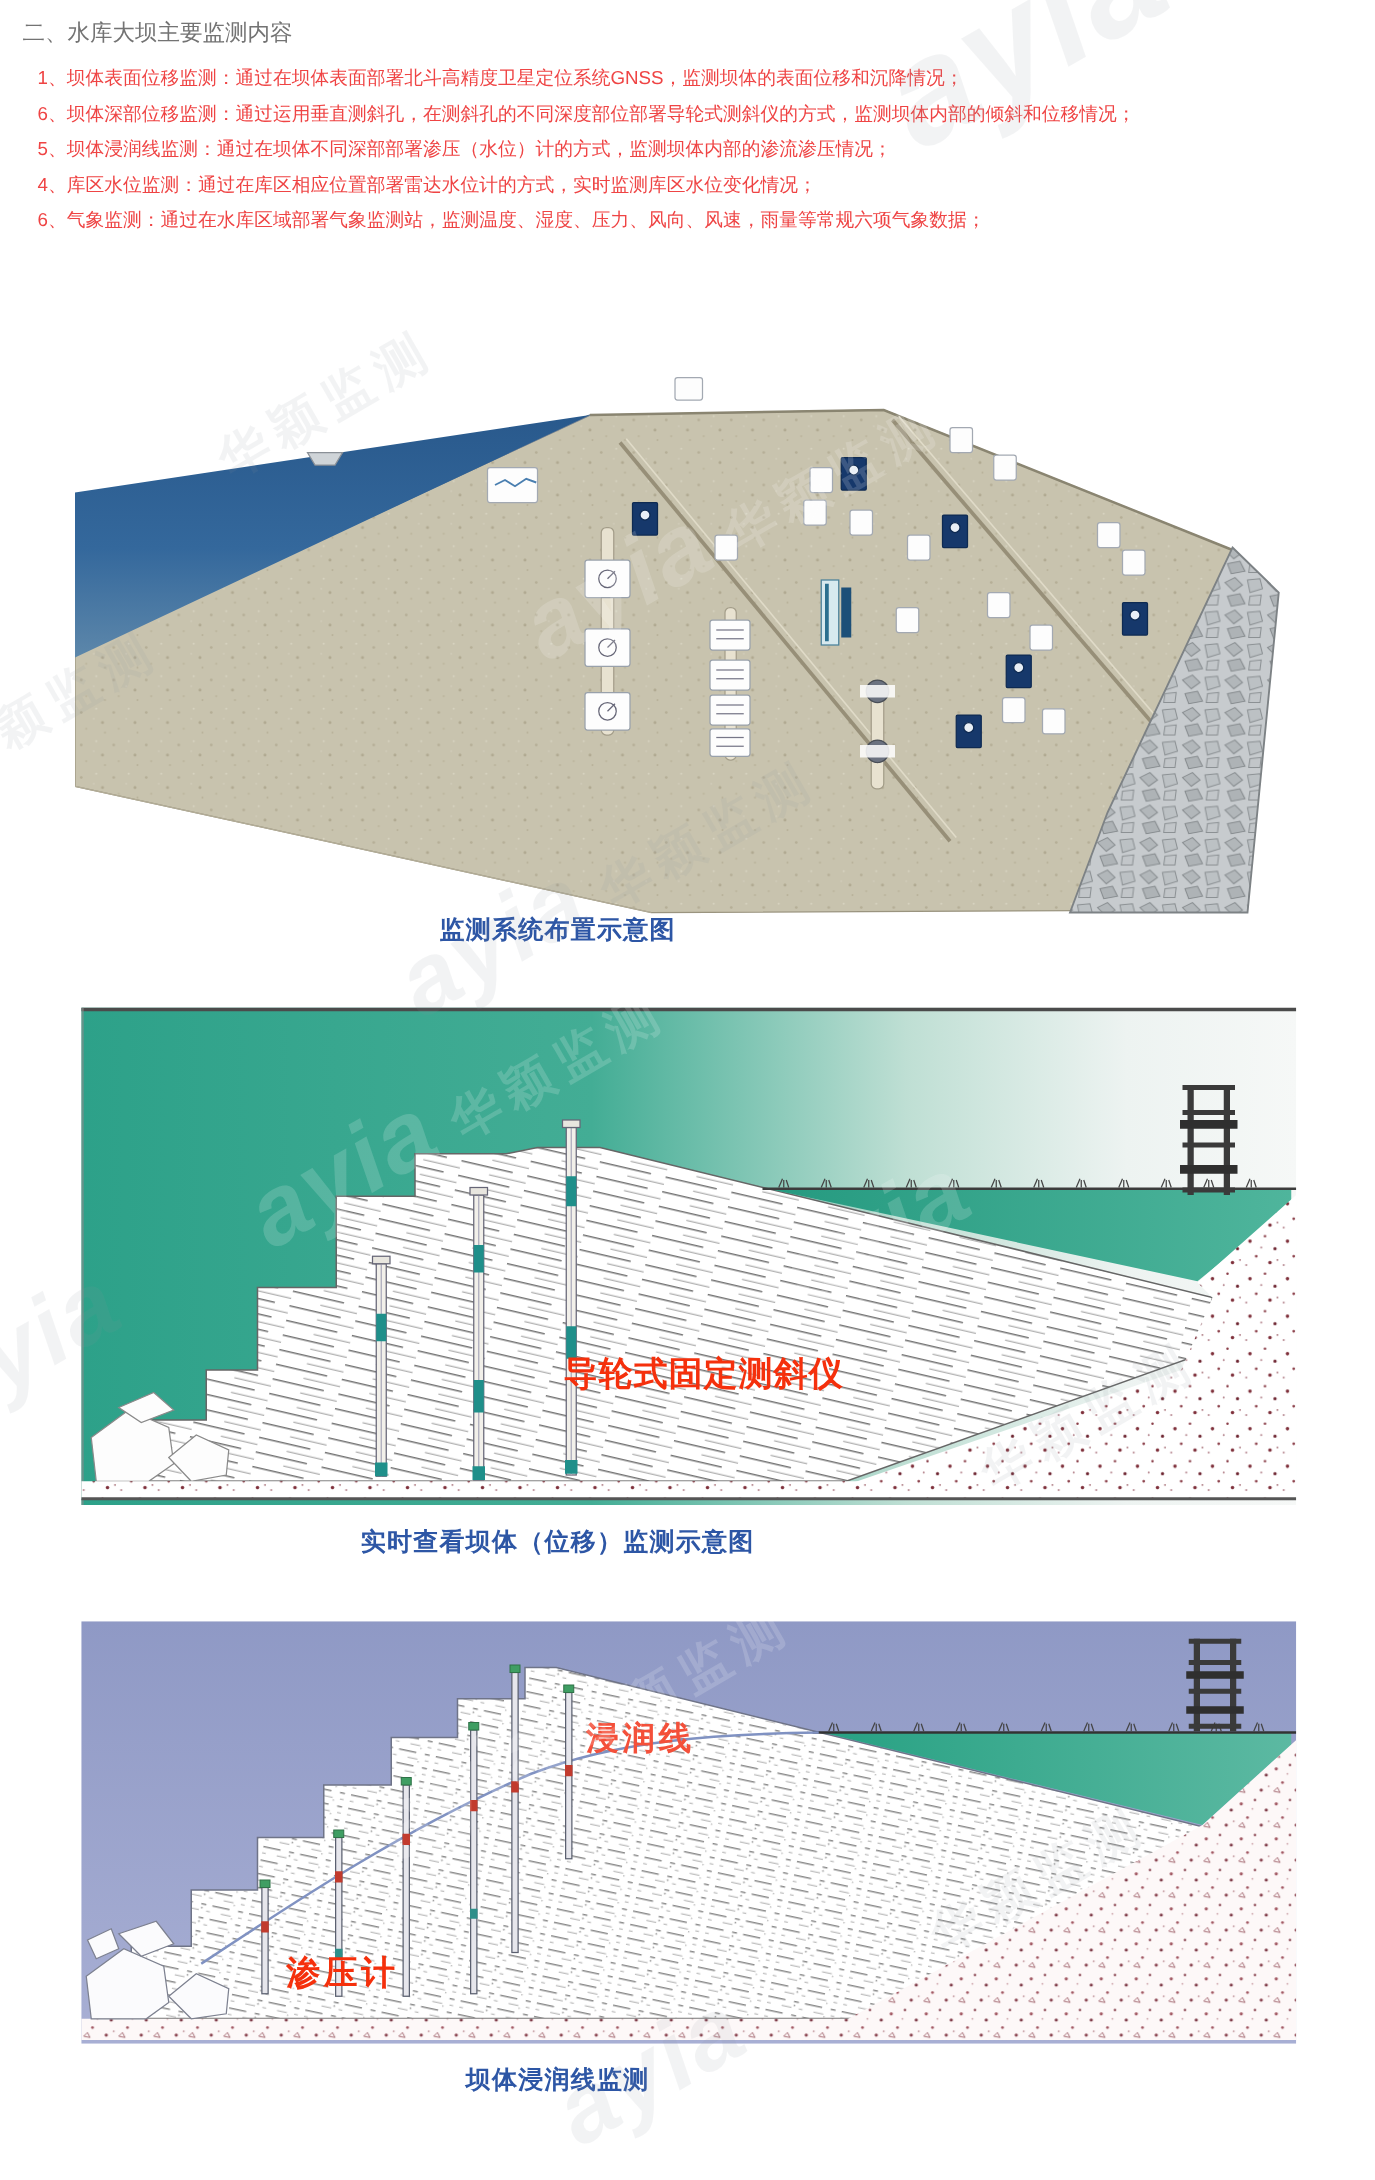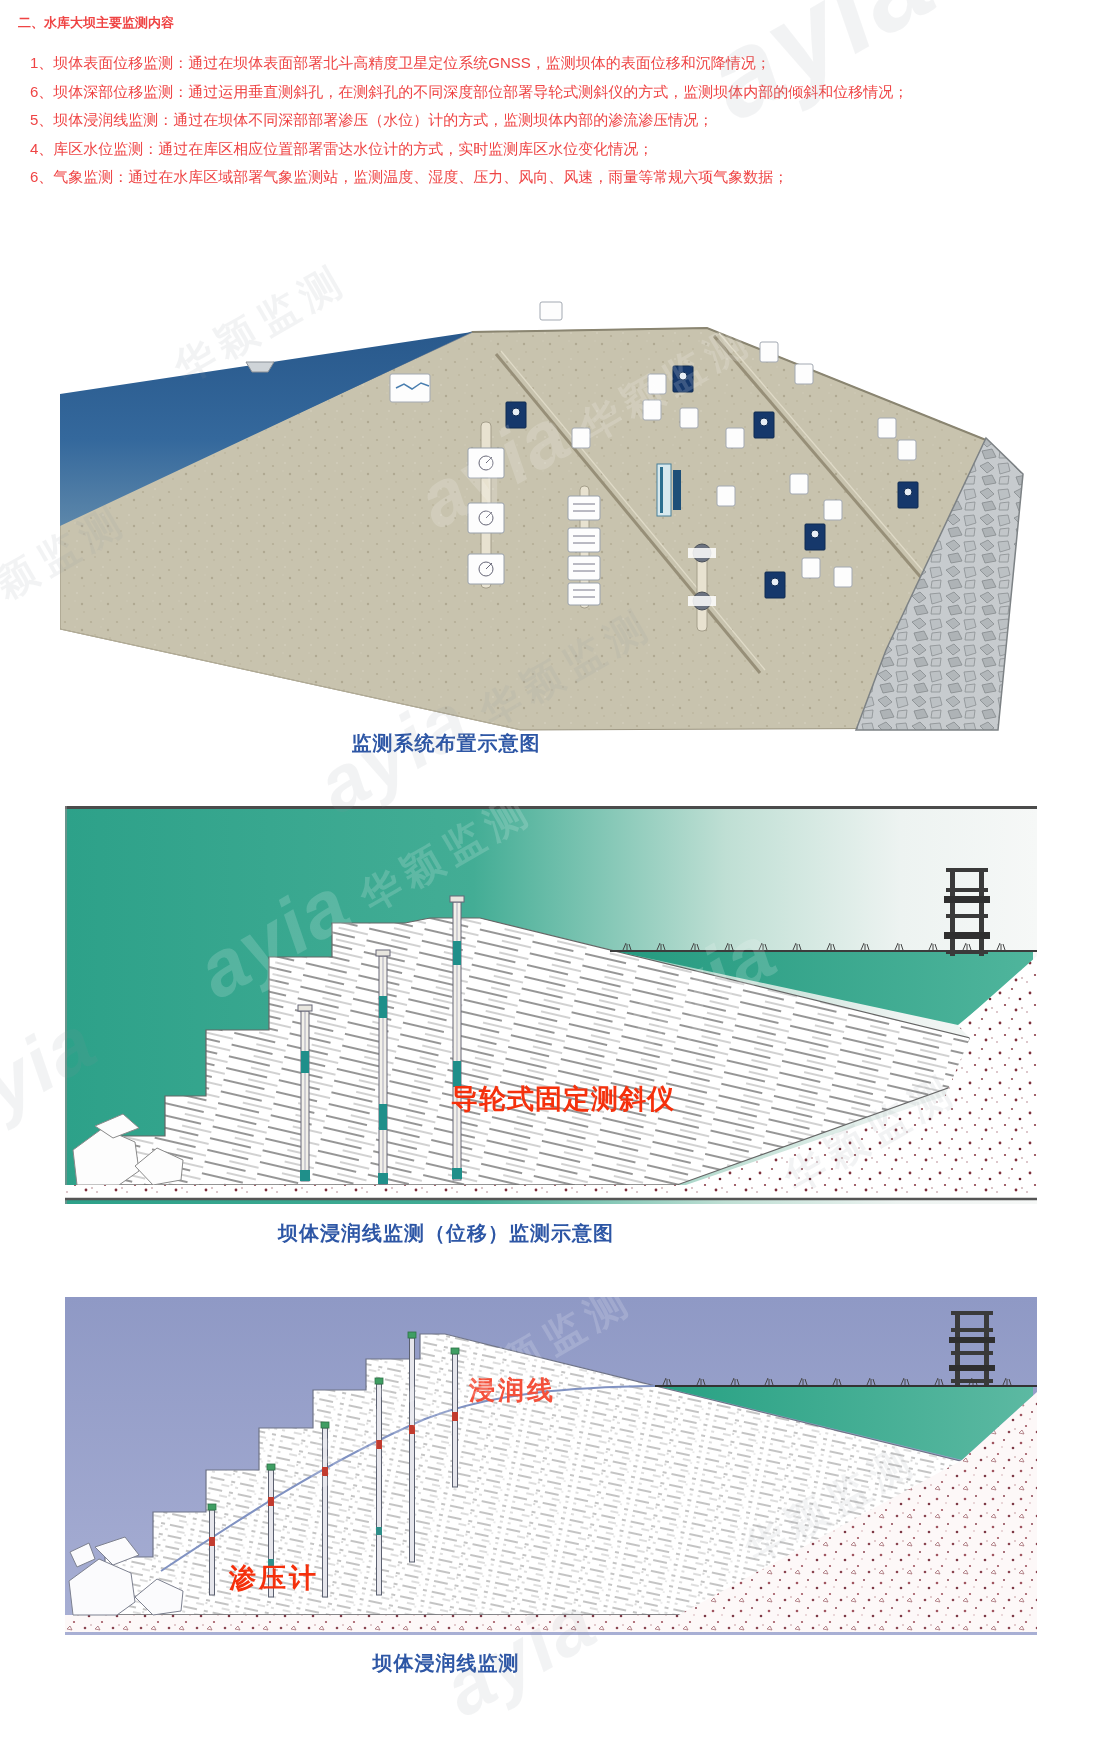"二、水库大坝主要监测内容" .page-title { color: #ef4444 -> #737373; font-size: 13px -> 18px; font-weight: bold -> normal }
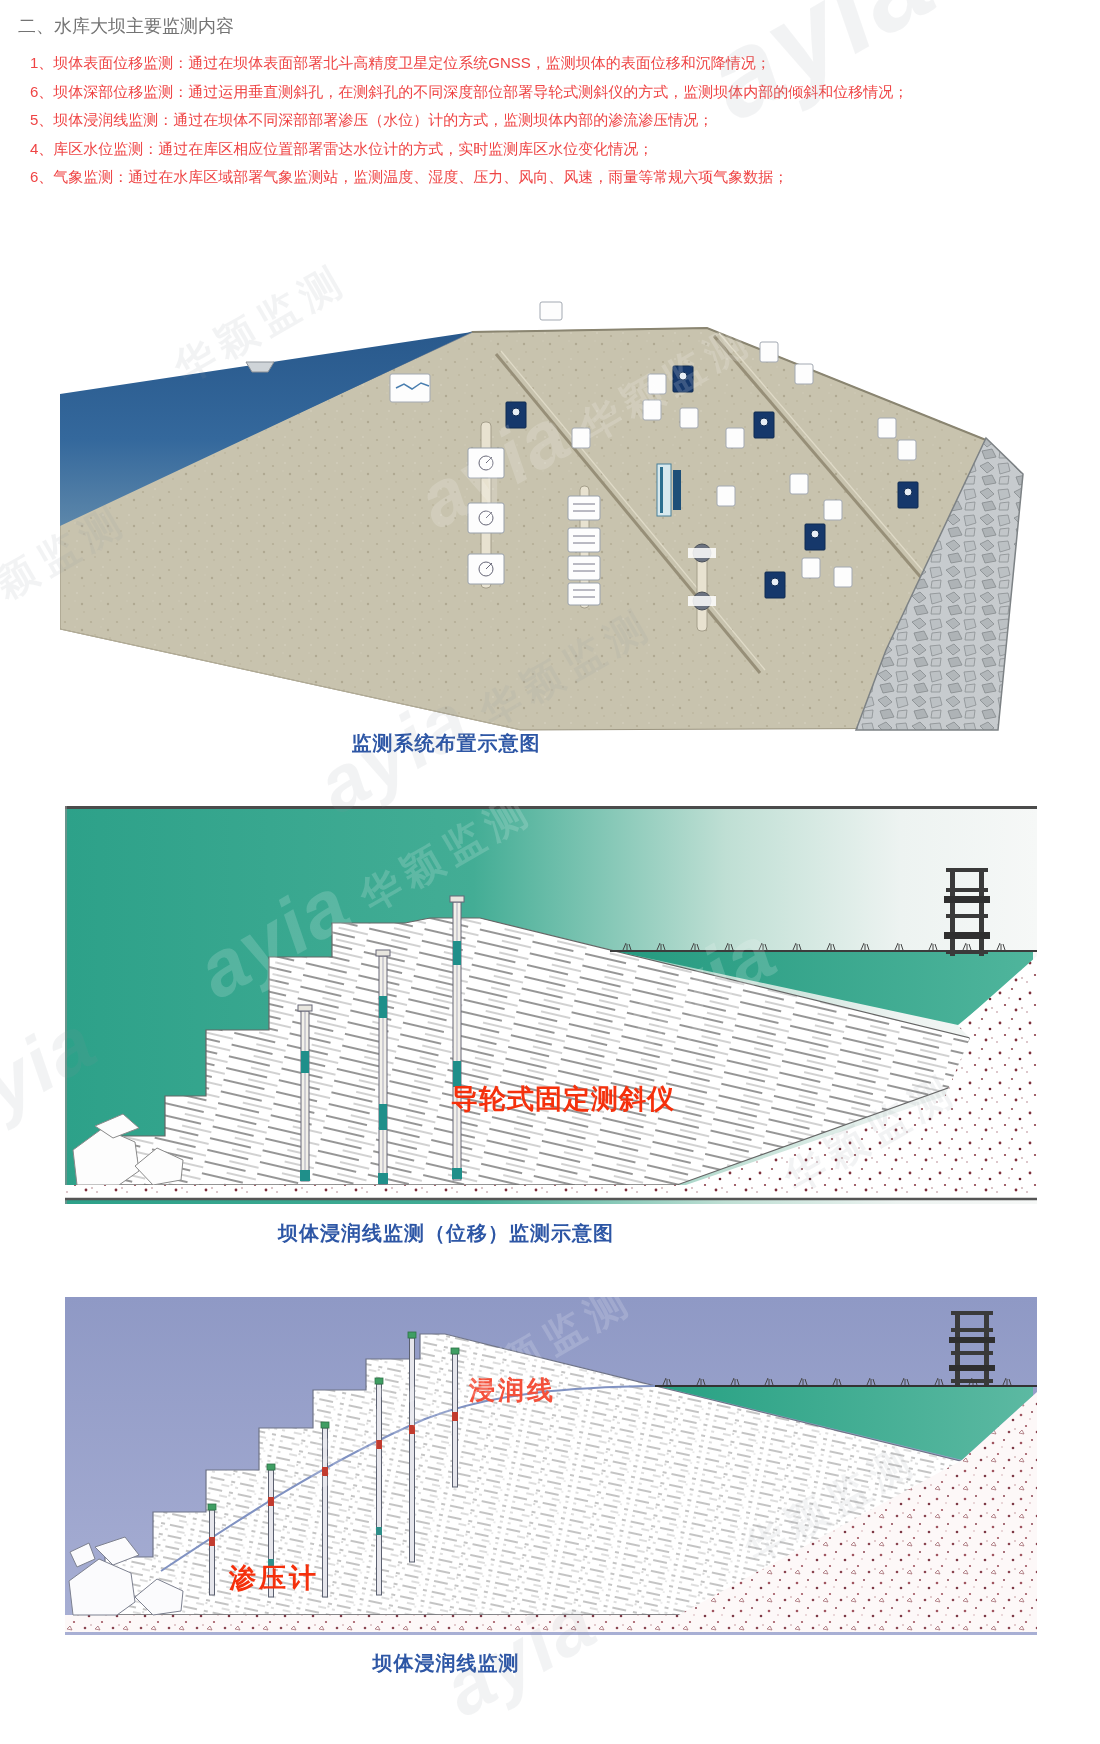"坝体浸润线监测（位移）监测示意图" div.caption { text: 坝体浸润线监测 -> 实时查看坝体 }
